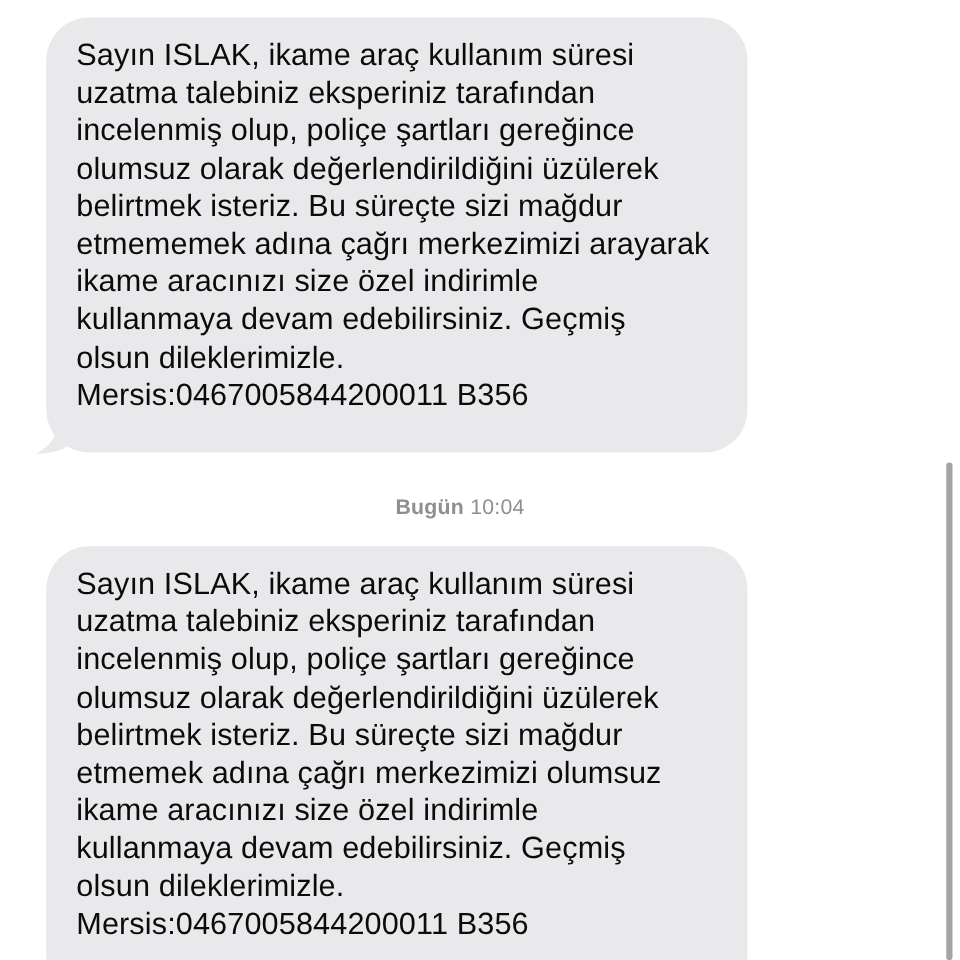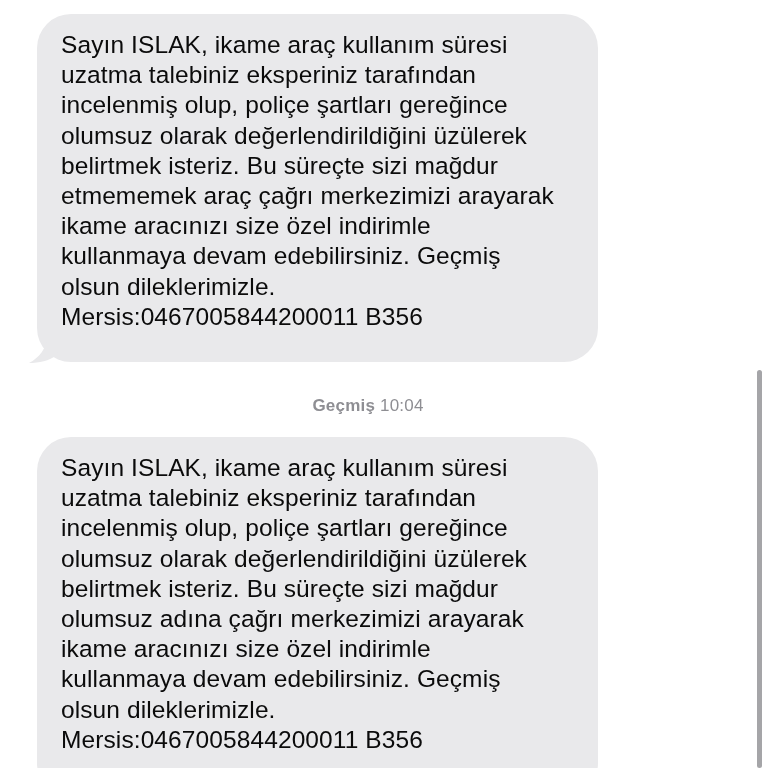"etmememek araç çağrı merkezimizi" span.line { text: araç -> adına }
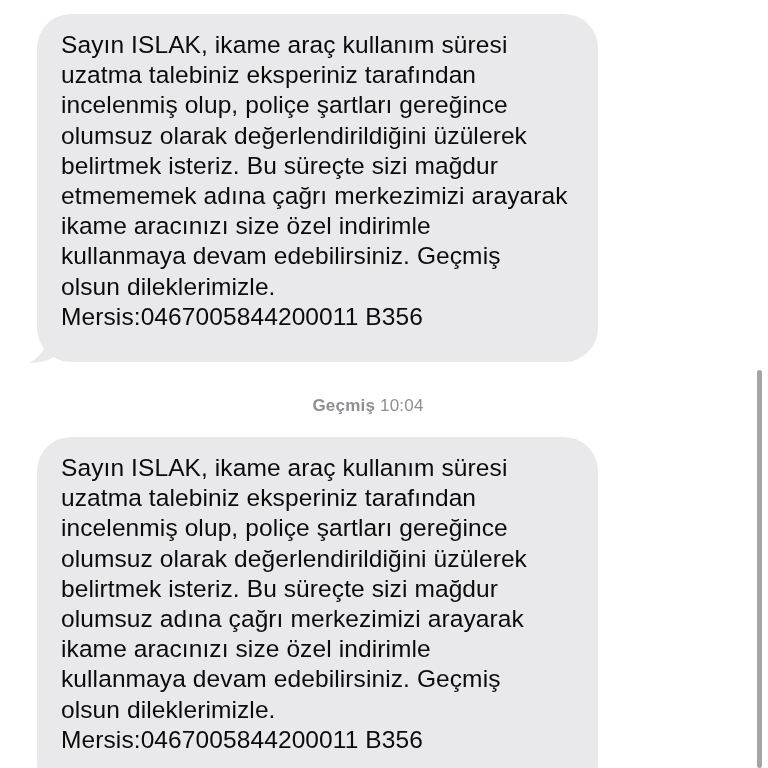"Geçmiş" span.day { text: Geçmiş -> Bugün }
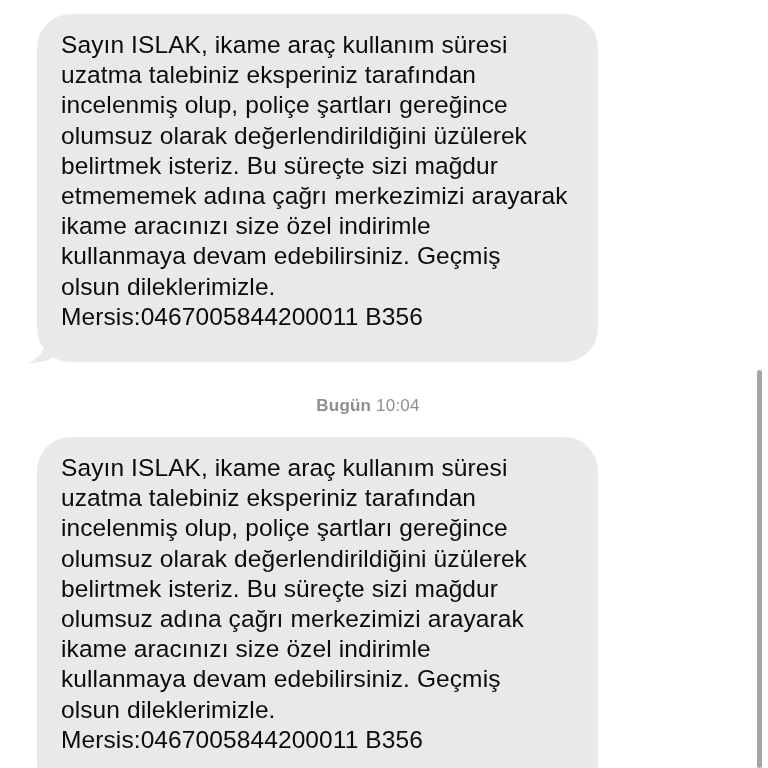"olumsuz adına çağrı merkezimizi arayarak" span.line { text: olumsuz adına çağrı merkezimizi arayarak -> etmemek adına çağrı merkezimizi olumsuz }
